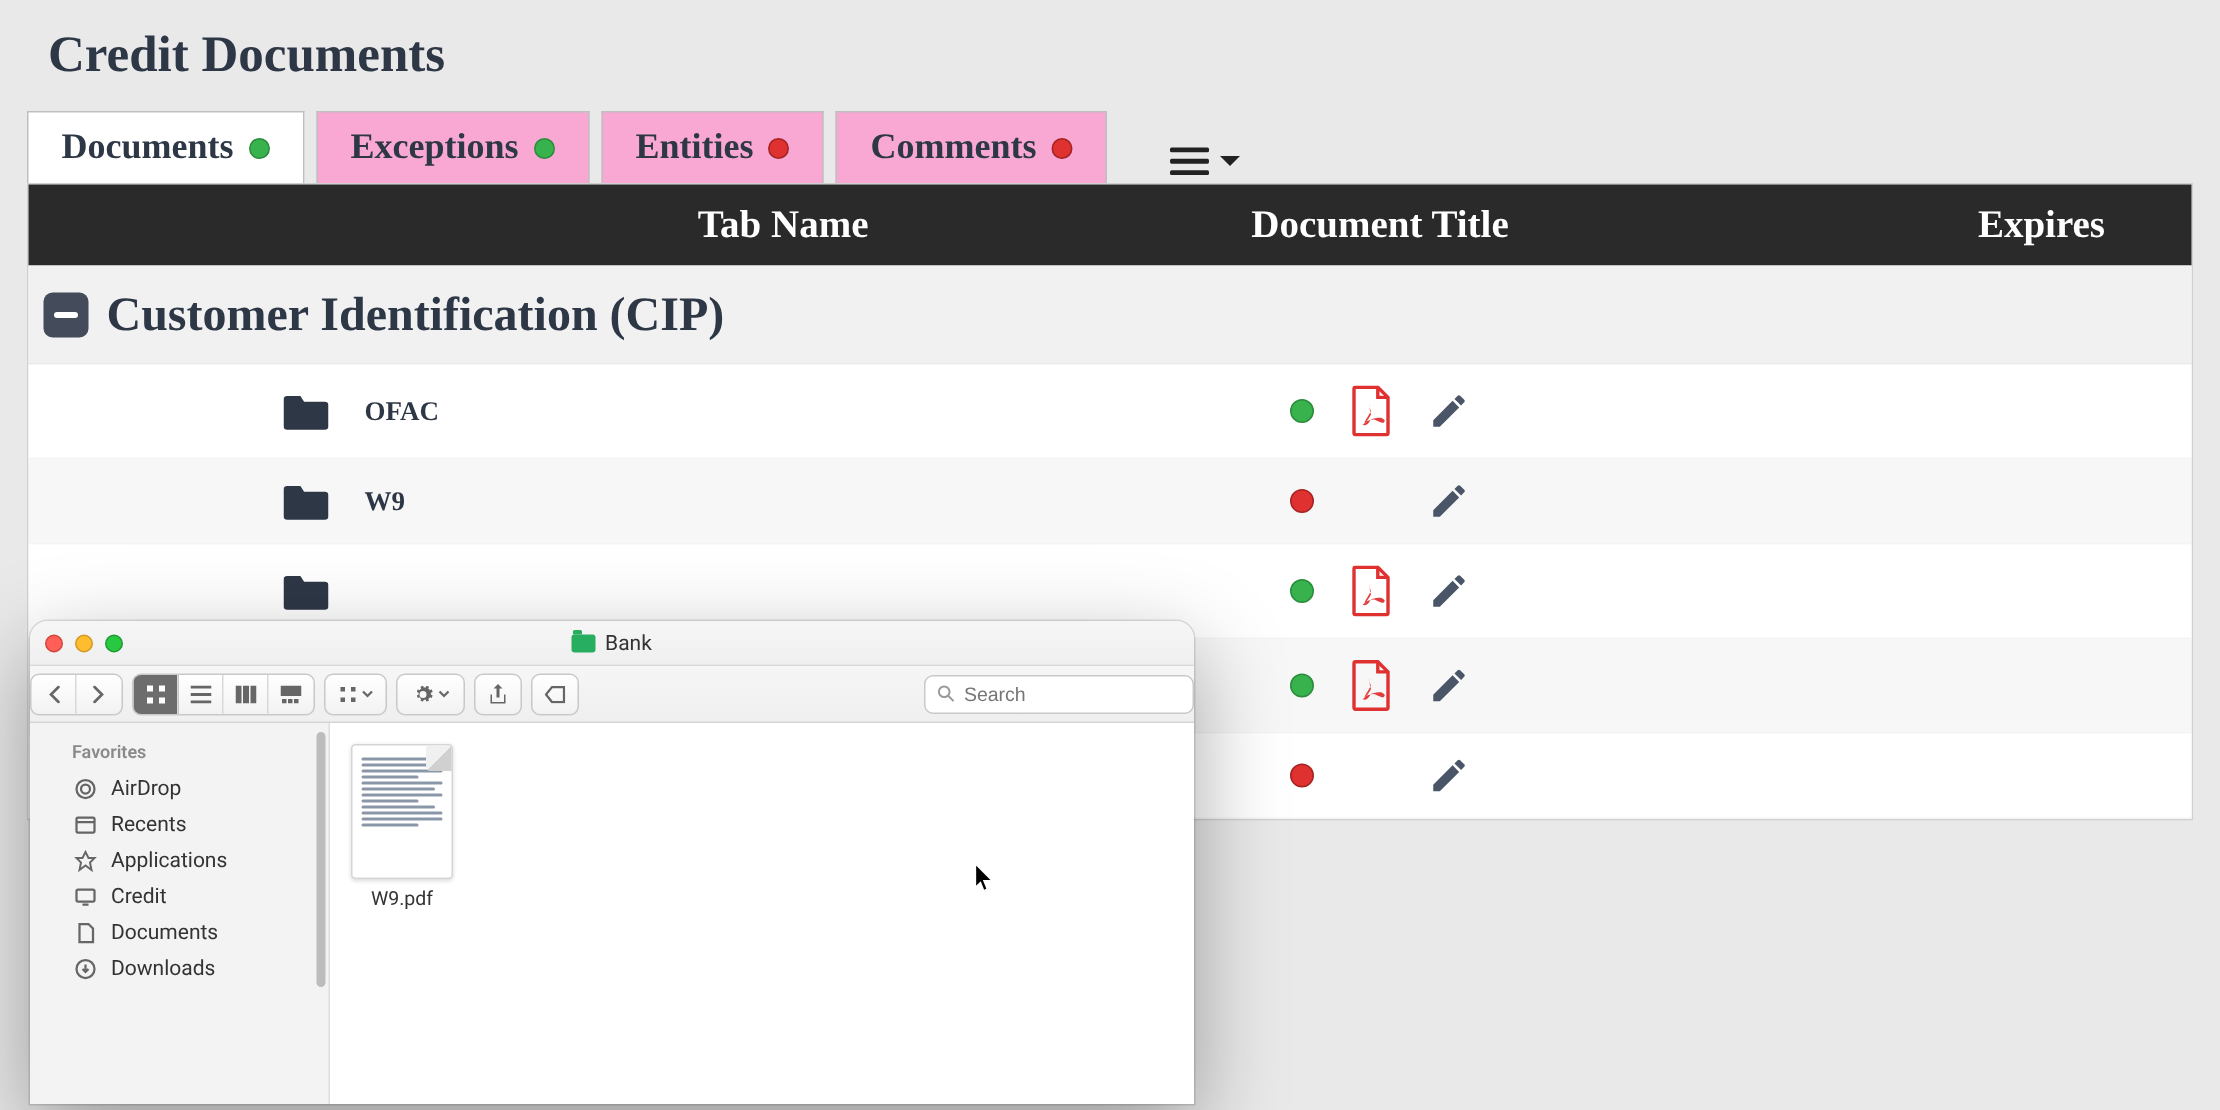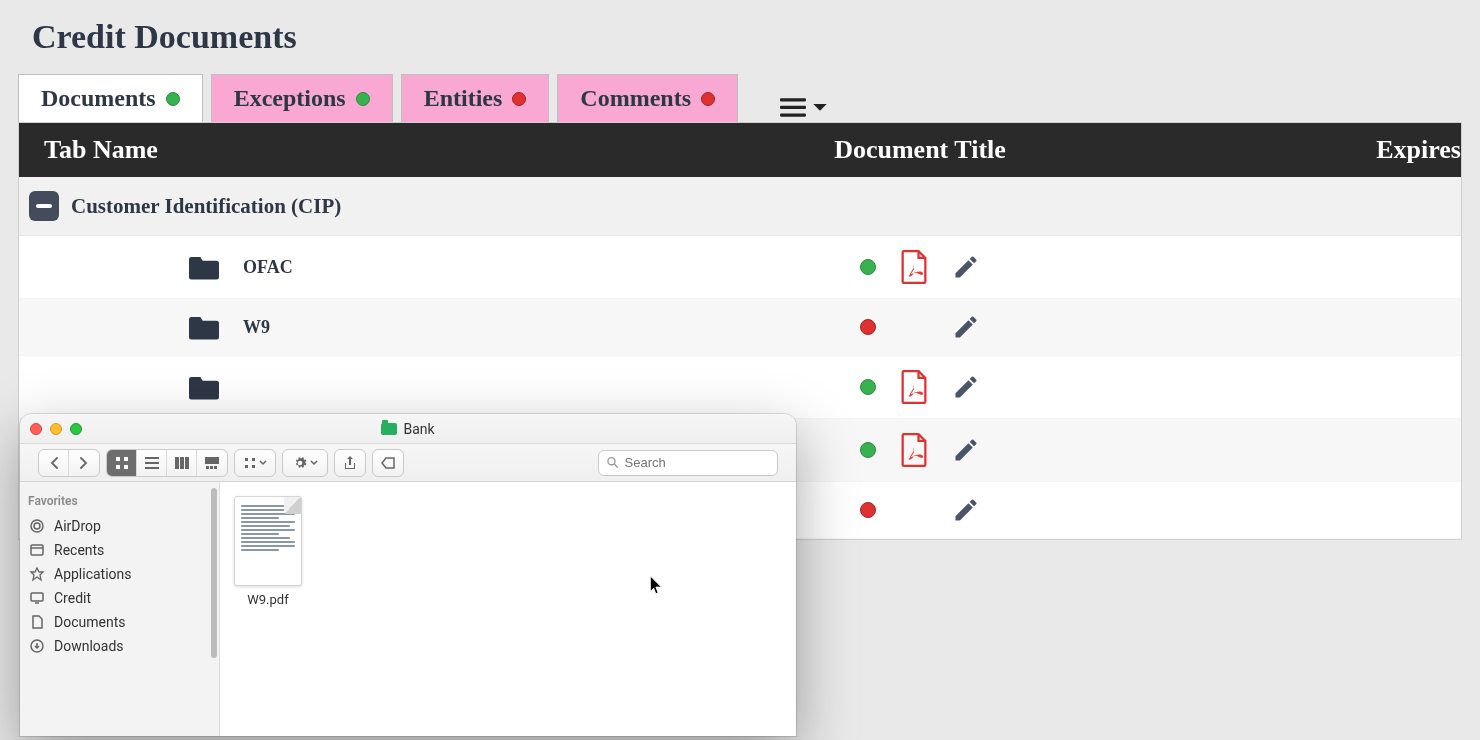"Tab Name" .col-tab { padding-left: 25px -> none; text-align: left -> right }
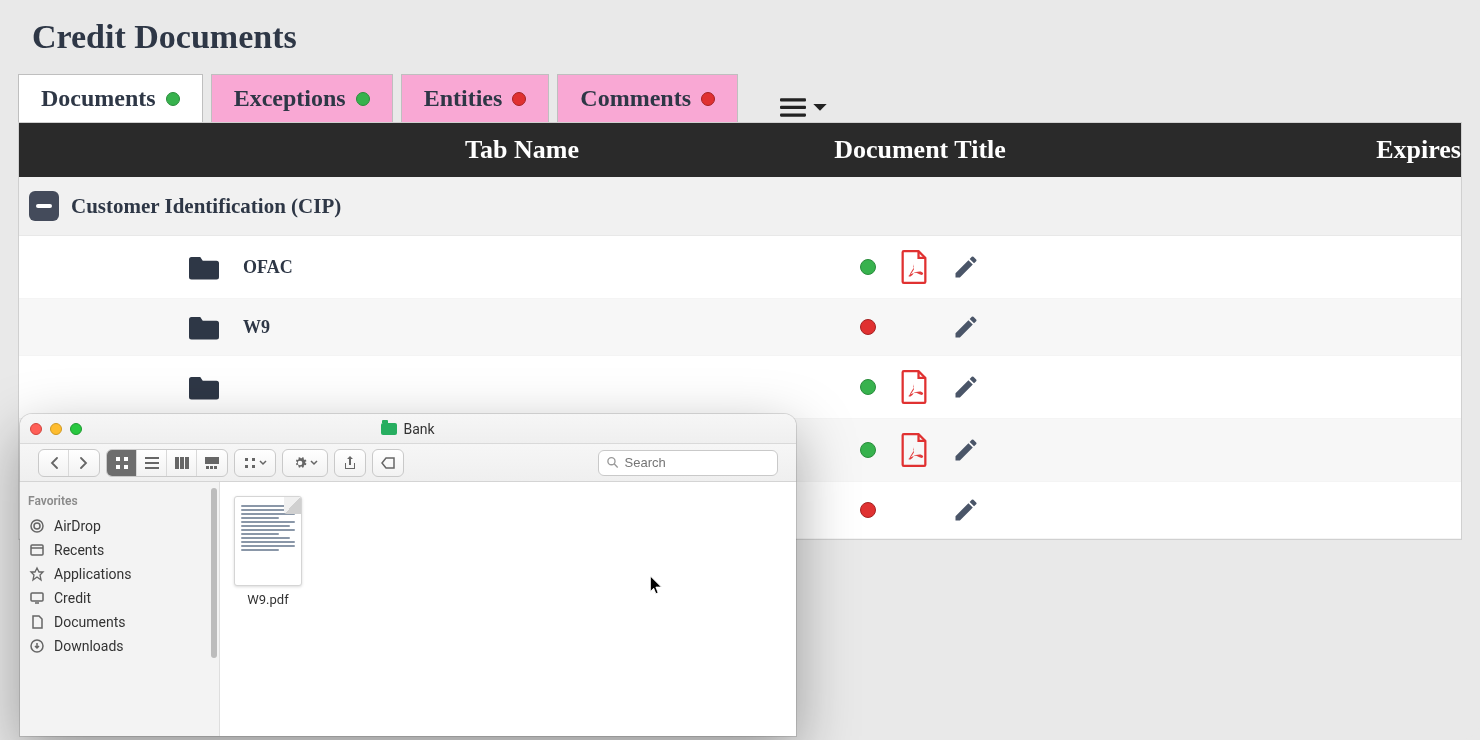"Expires" .col-exp { text-align: right -> center }
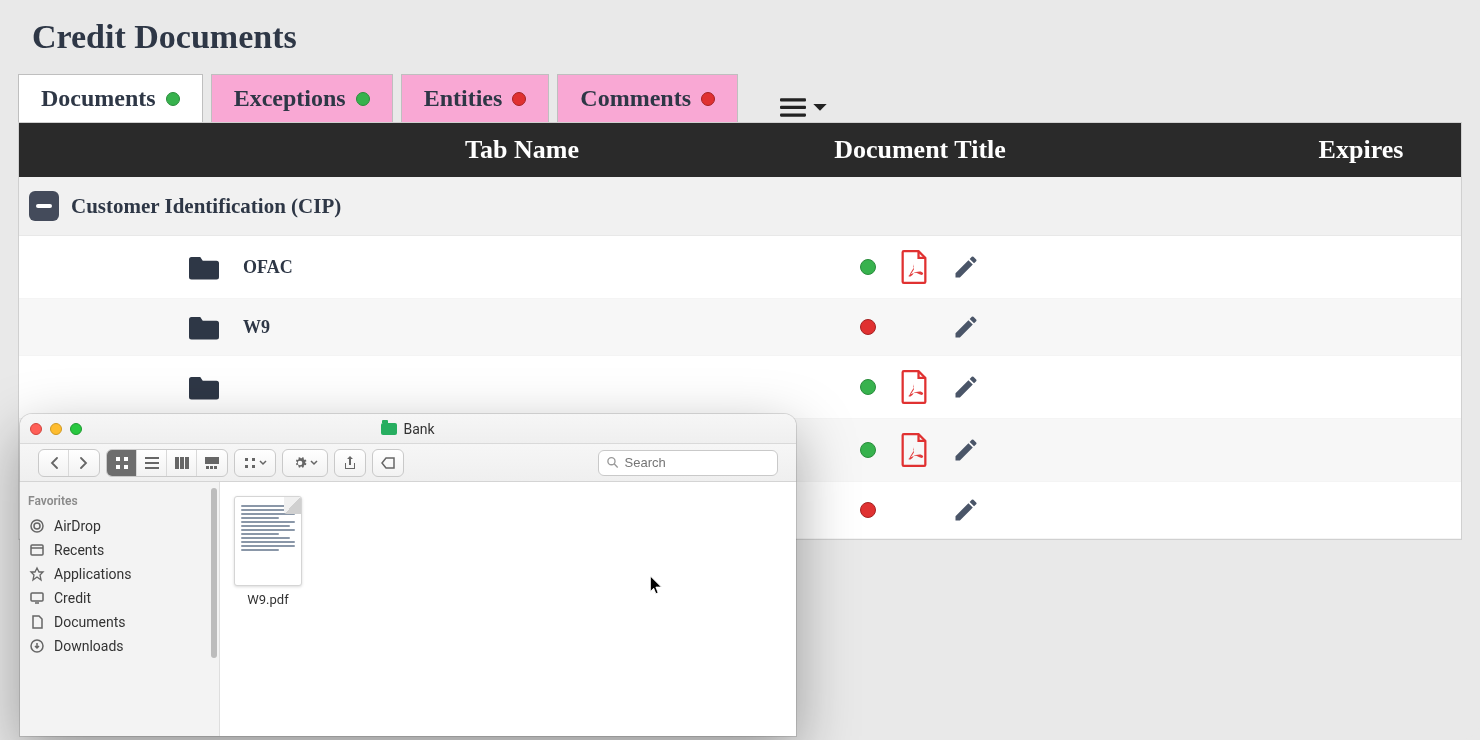"Customer Identification (CIP)" .group-row { font-size: 21px -> 32px }
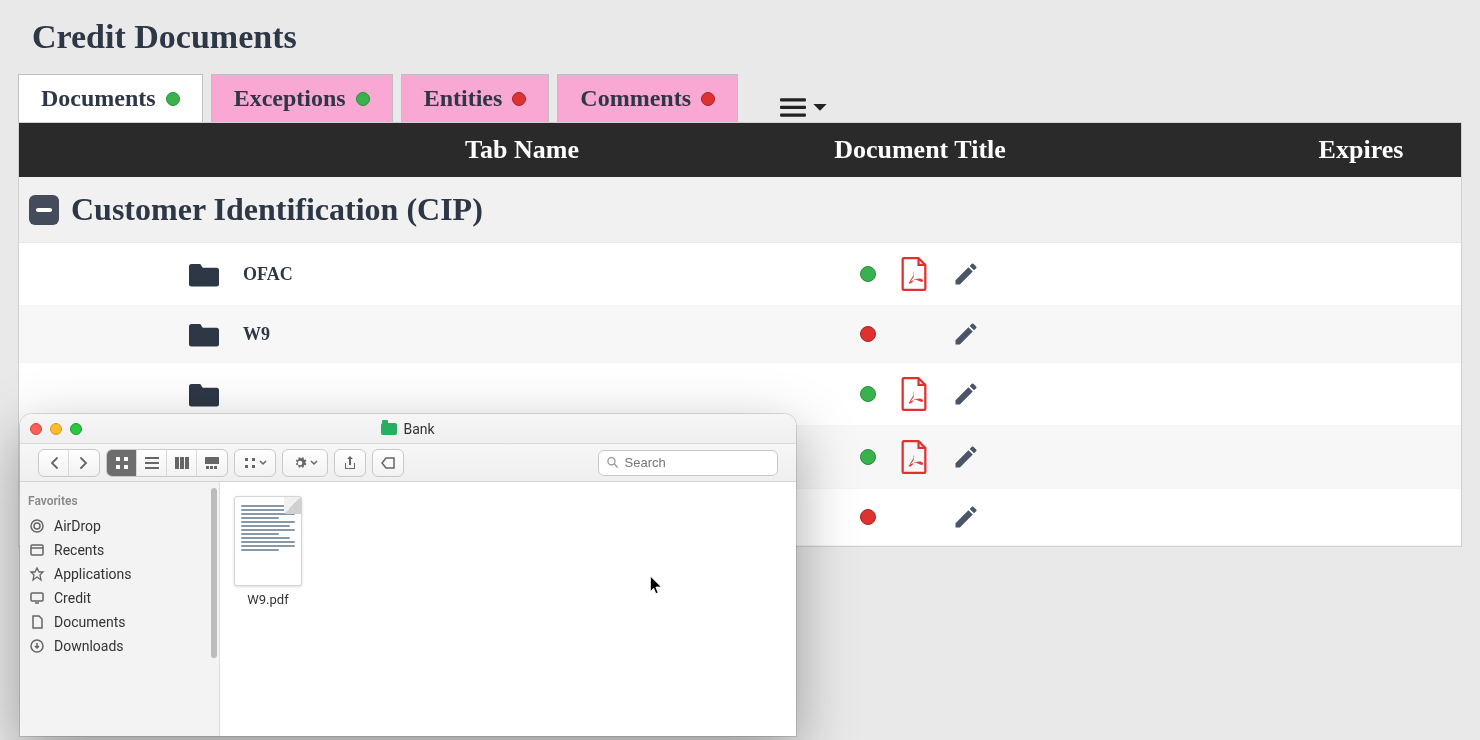"Search" .finder-toolbar { padding: 0 18px -> 0 0 }
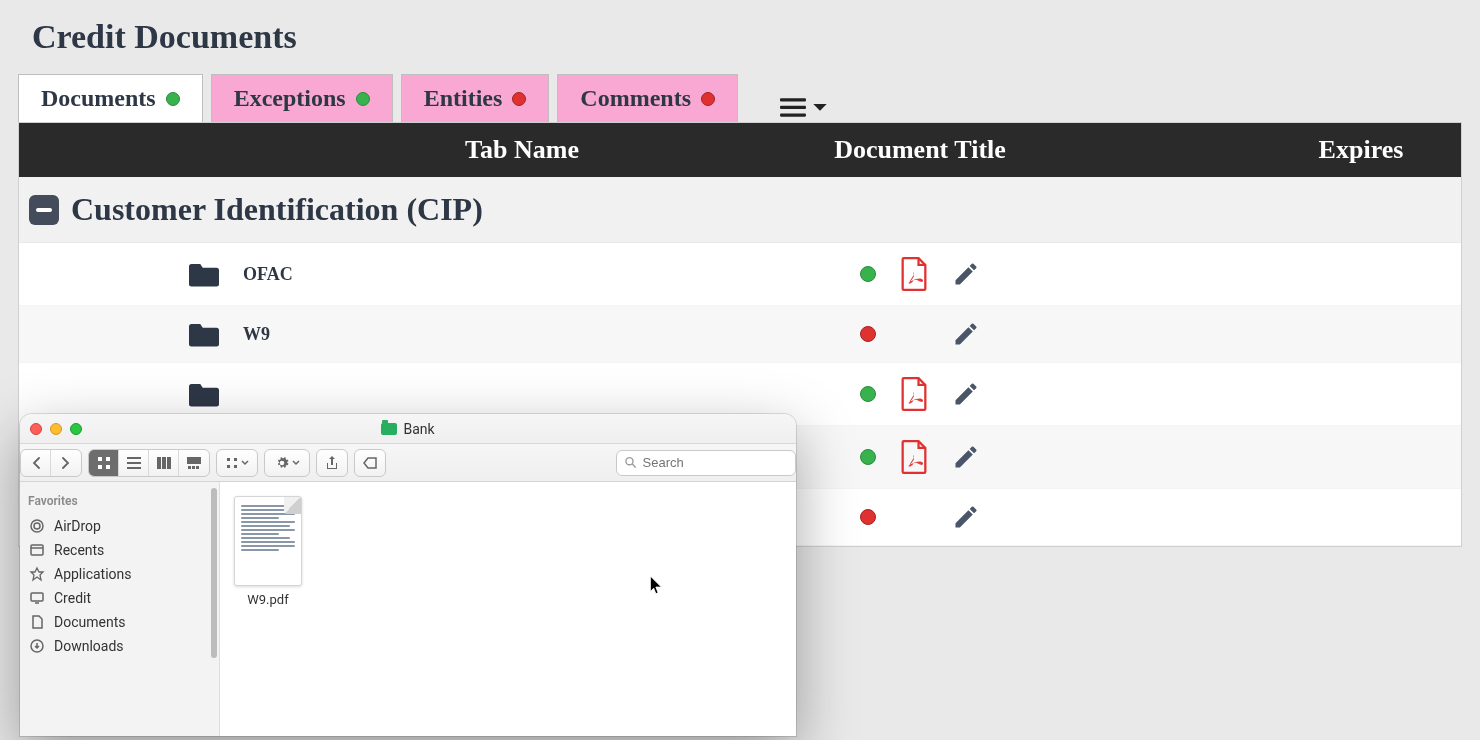"Favorites" .finder-sidebar { padding: 8px 0 -> 8px 20px }
